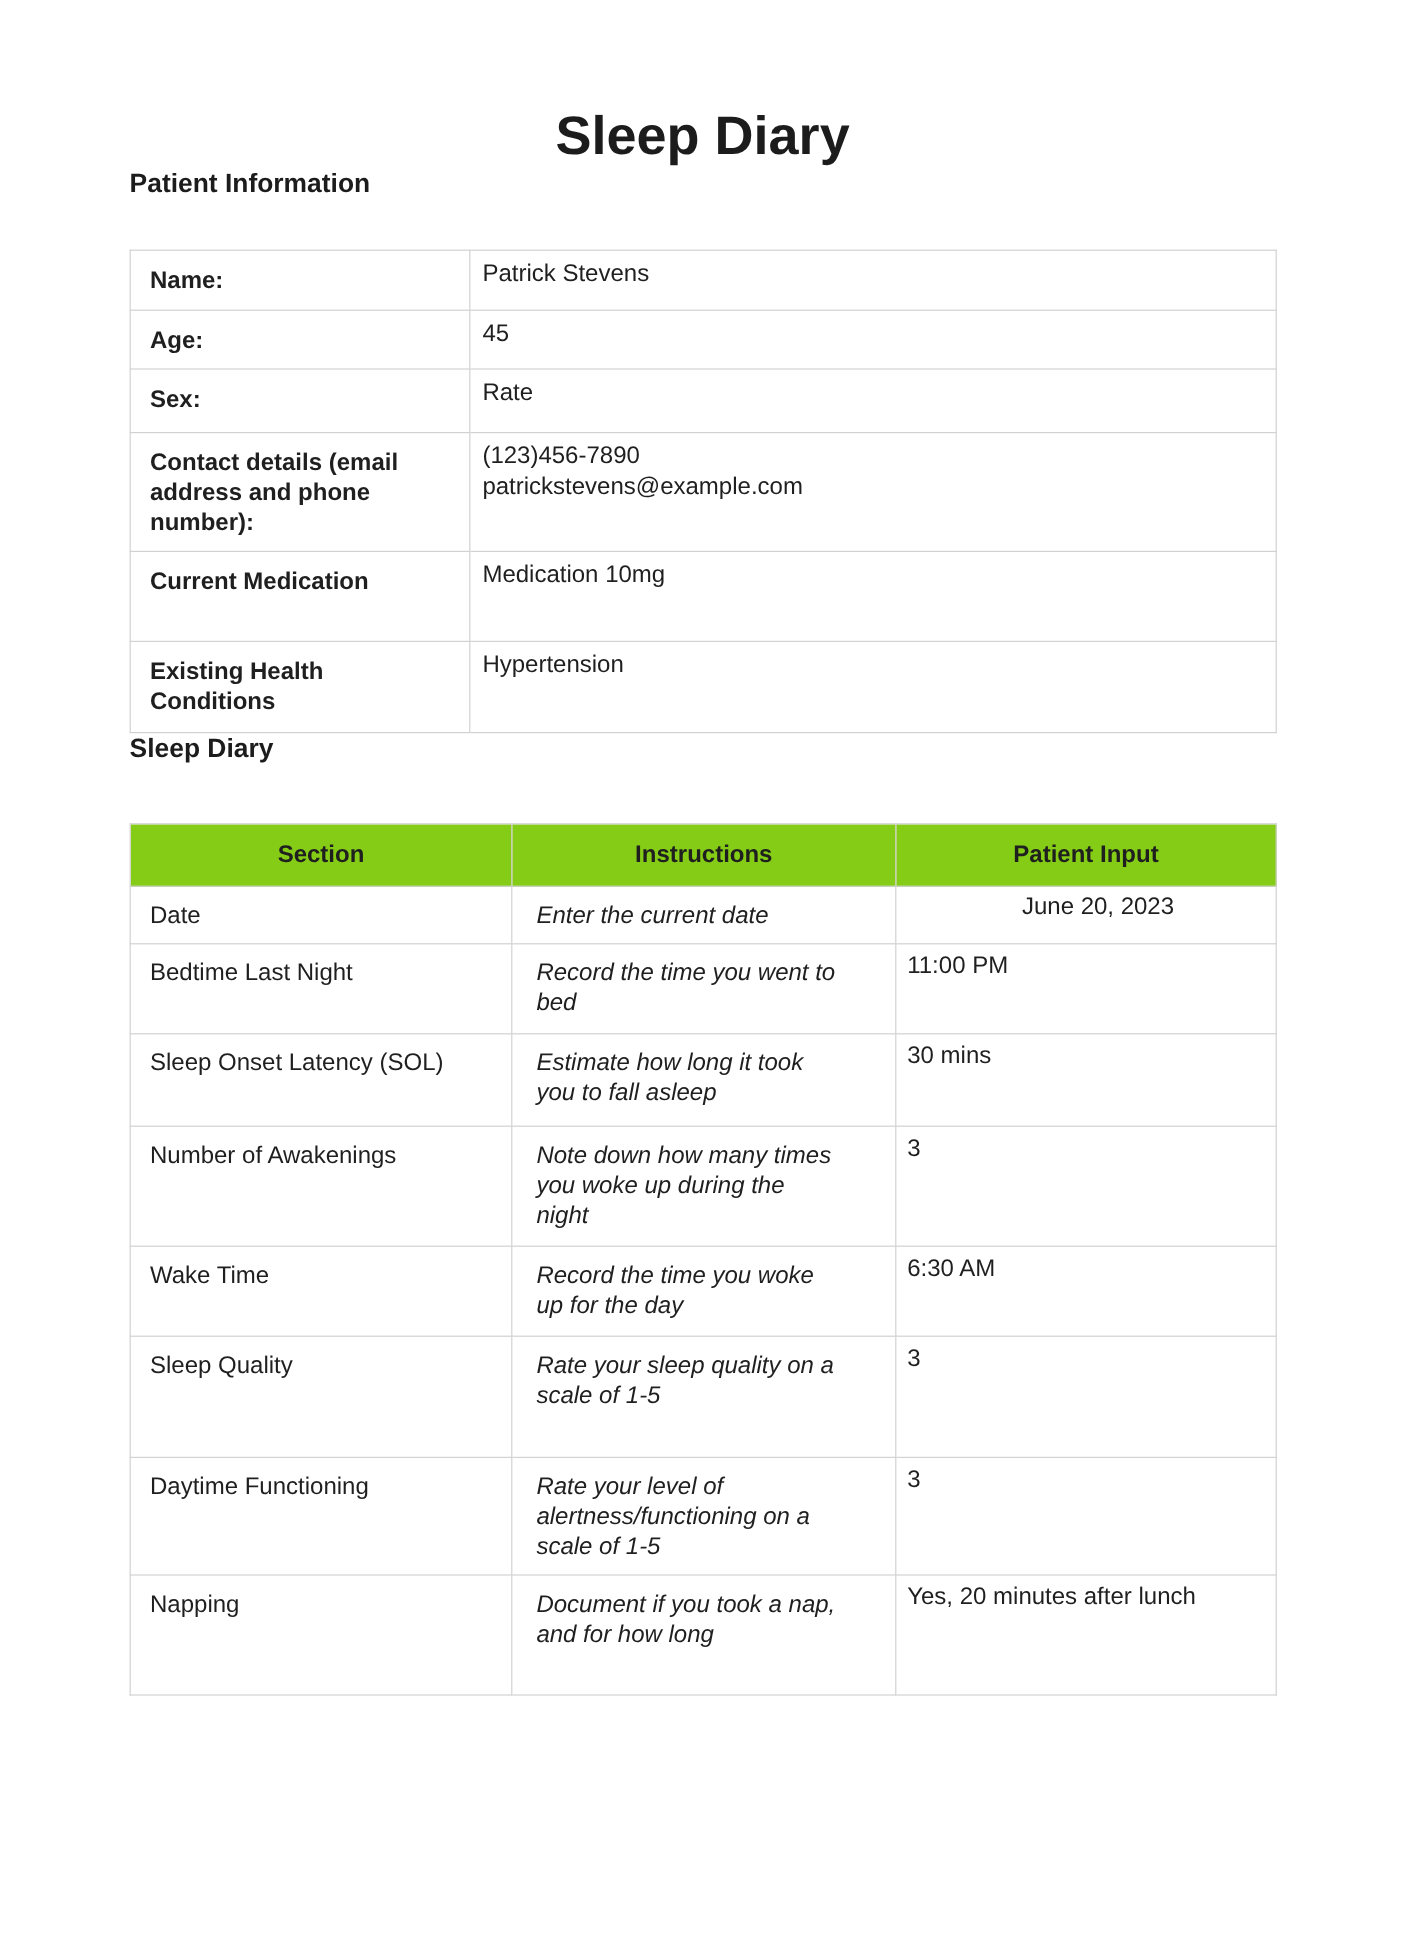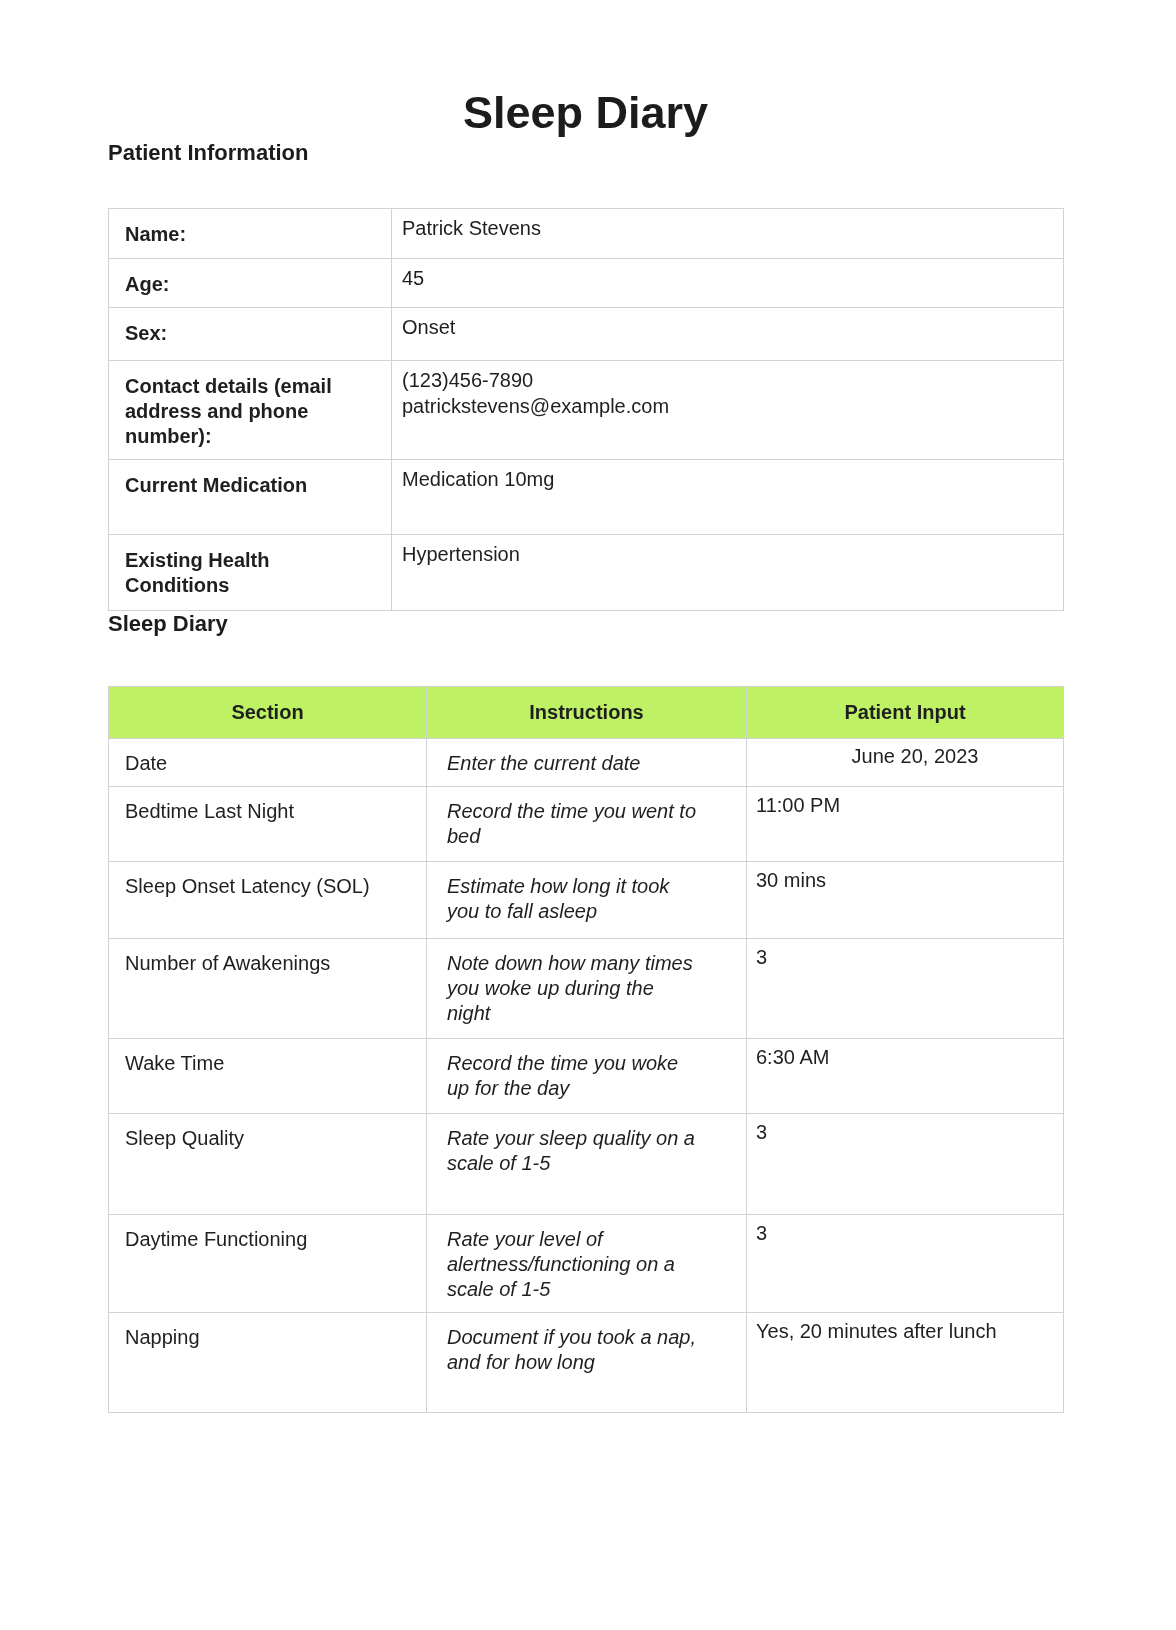"Onset" td.value-cell { text: Onset -> Rate }
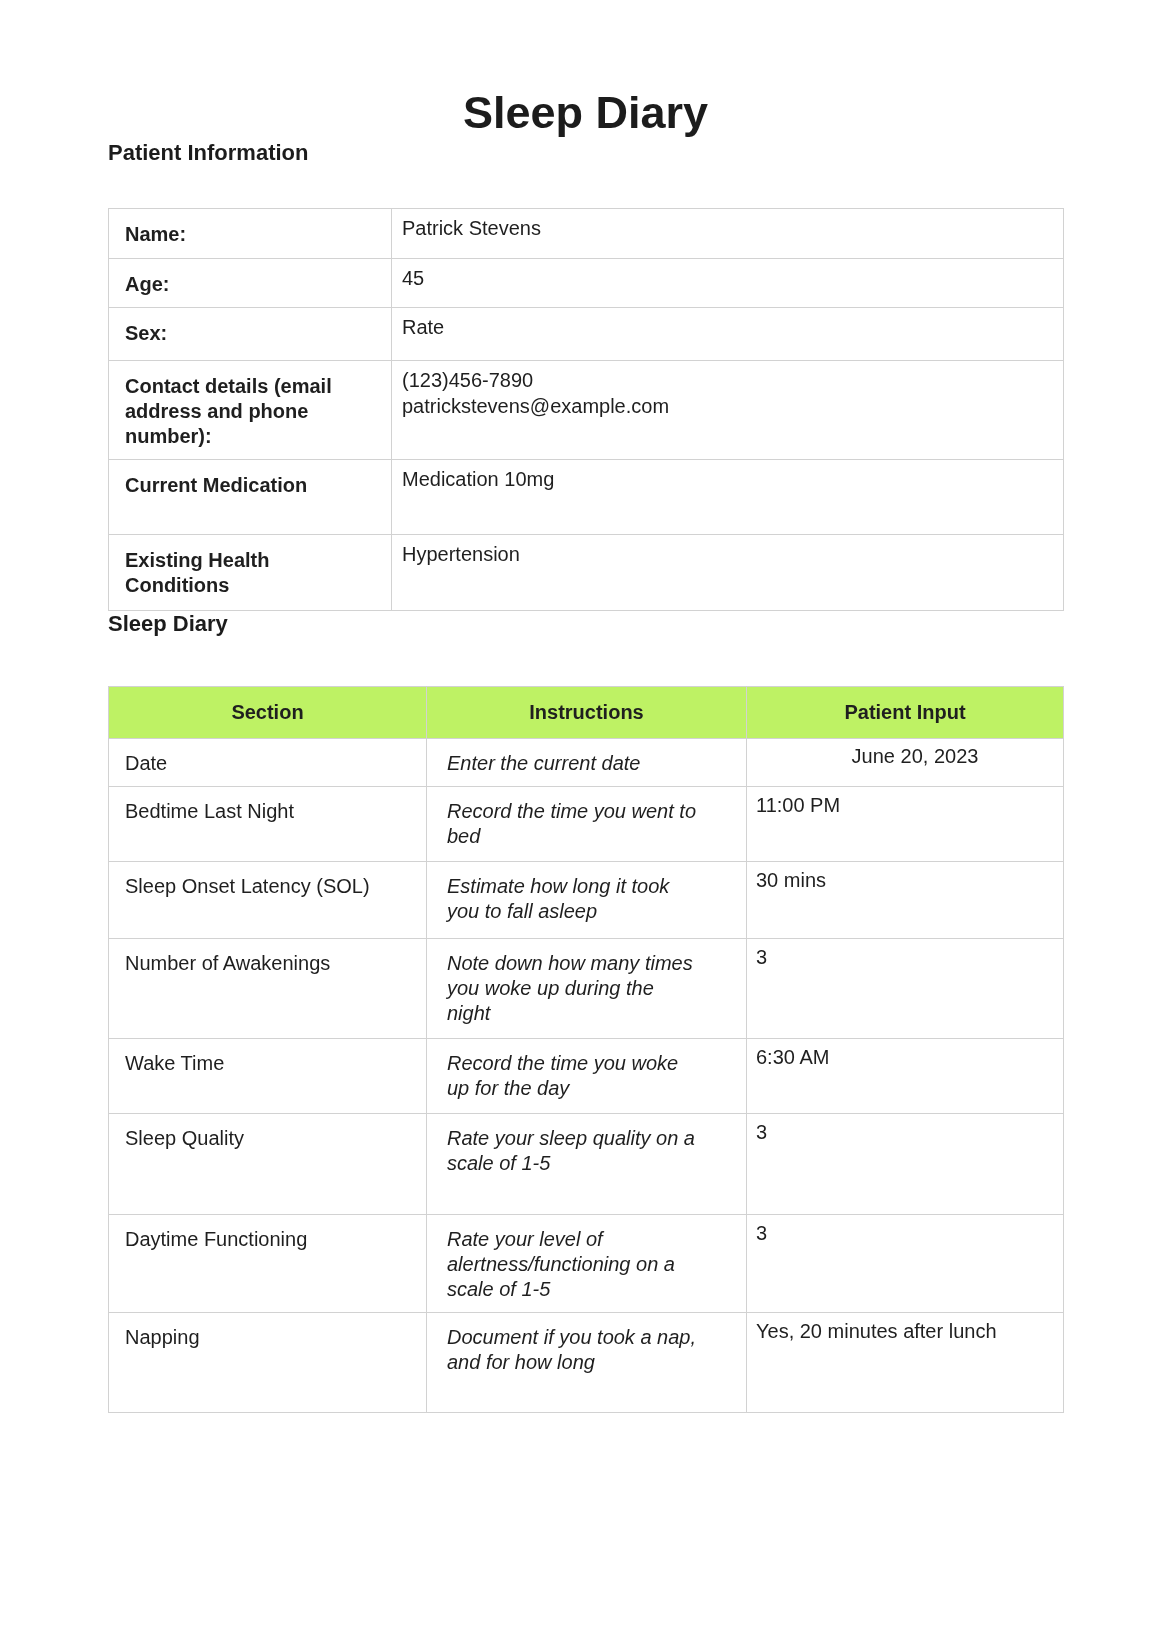"Section" .sleep-table th { background: #bef264 -> #84cc16 }
